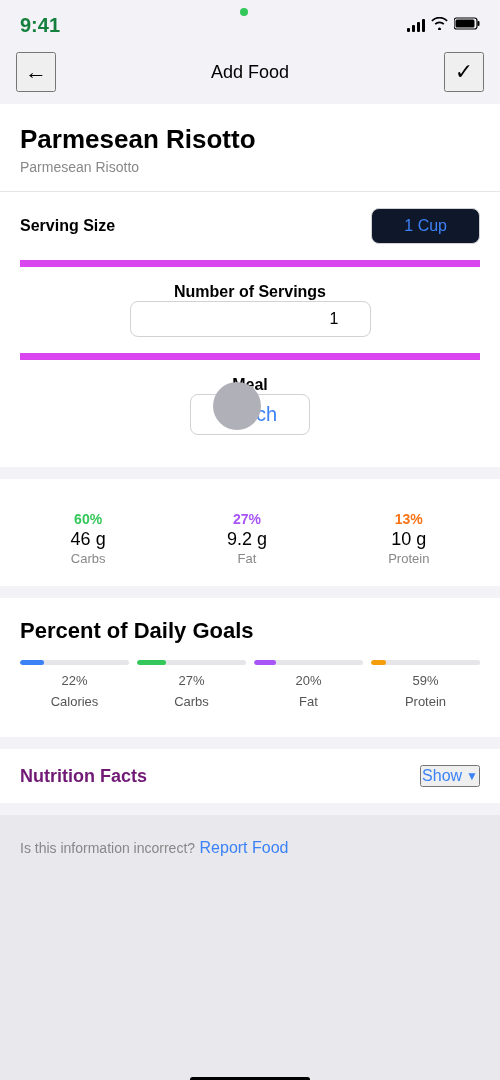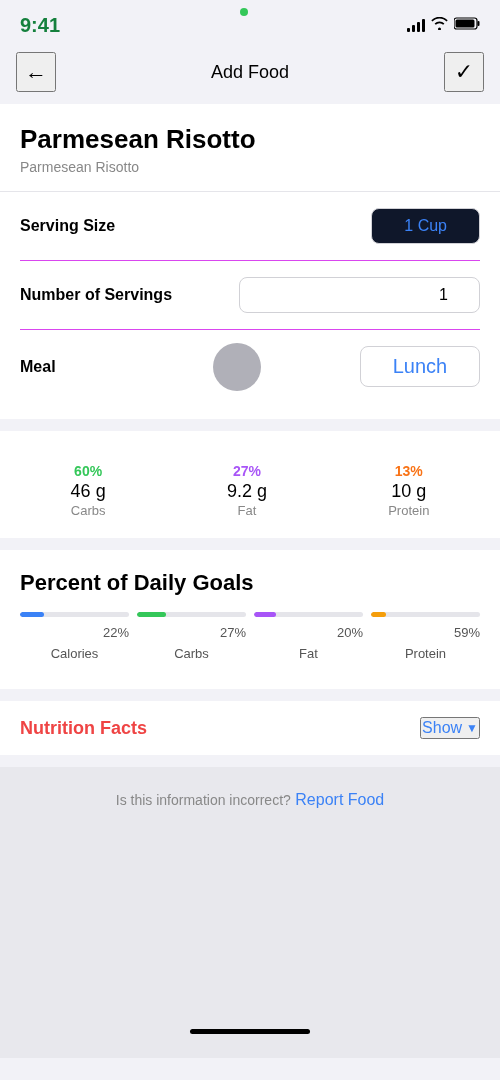"Number of Servings" .info-row + .info-row { border-top: 1px solid #d946ef -> 7px solid #d946ef; flex-direction: none -> column }
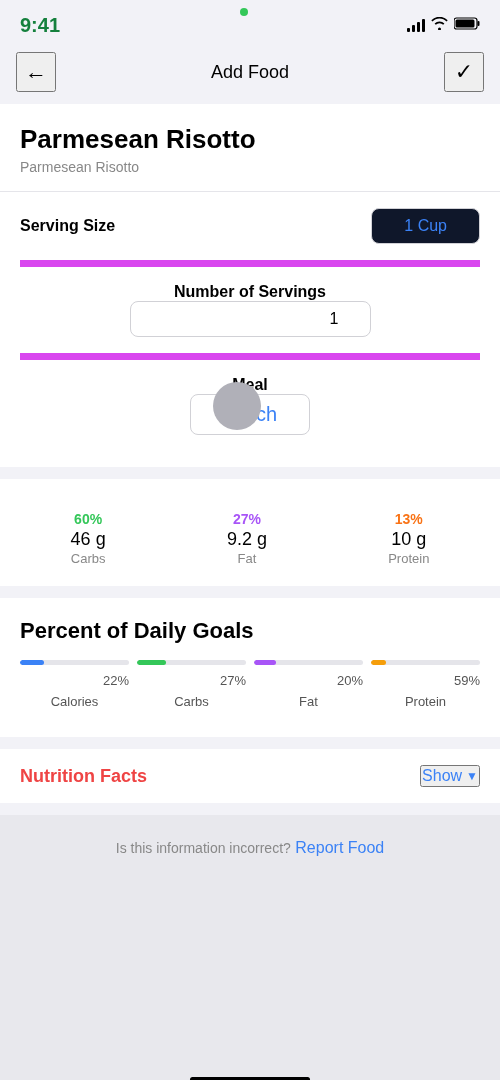"22%" .goal-pct { text-align: right -> center }
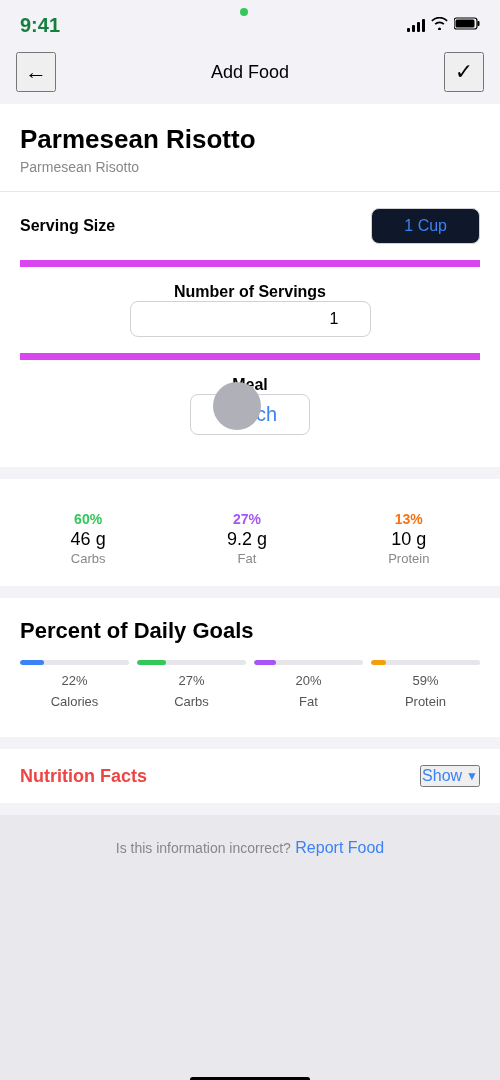"Nutrition Facts" .nutrition-facts-title { color: #ef4444 -> #701a75 }
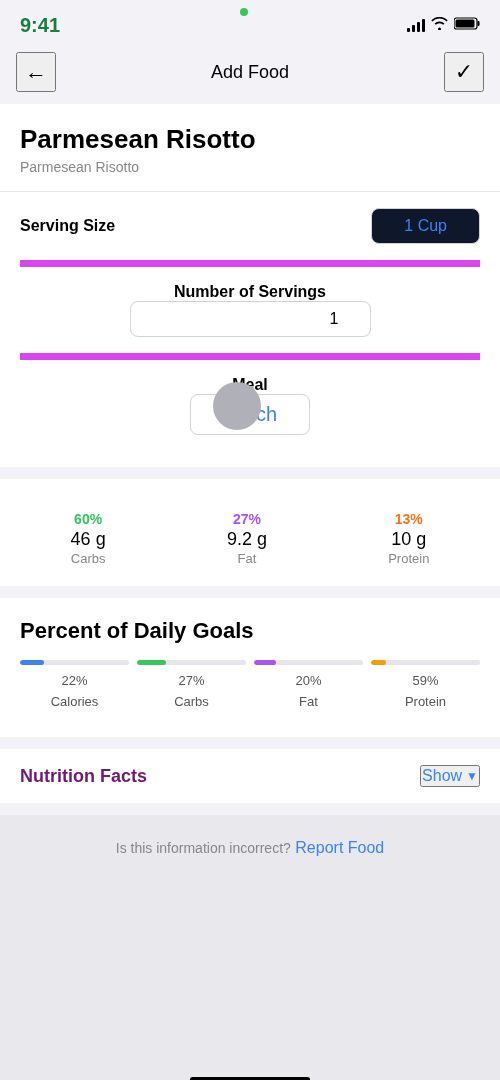"Is this information incorrect? Report" .bottom-info { text-align: center -> none }
